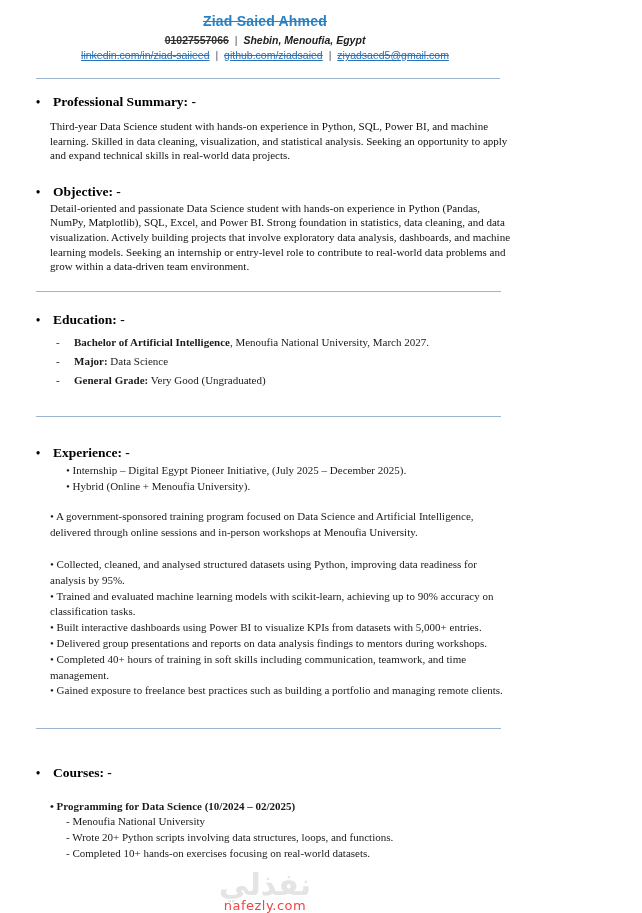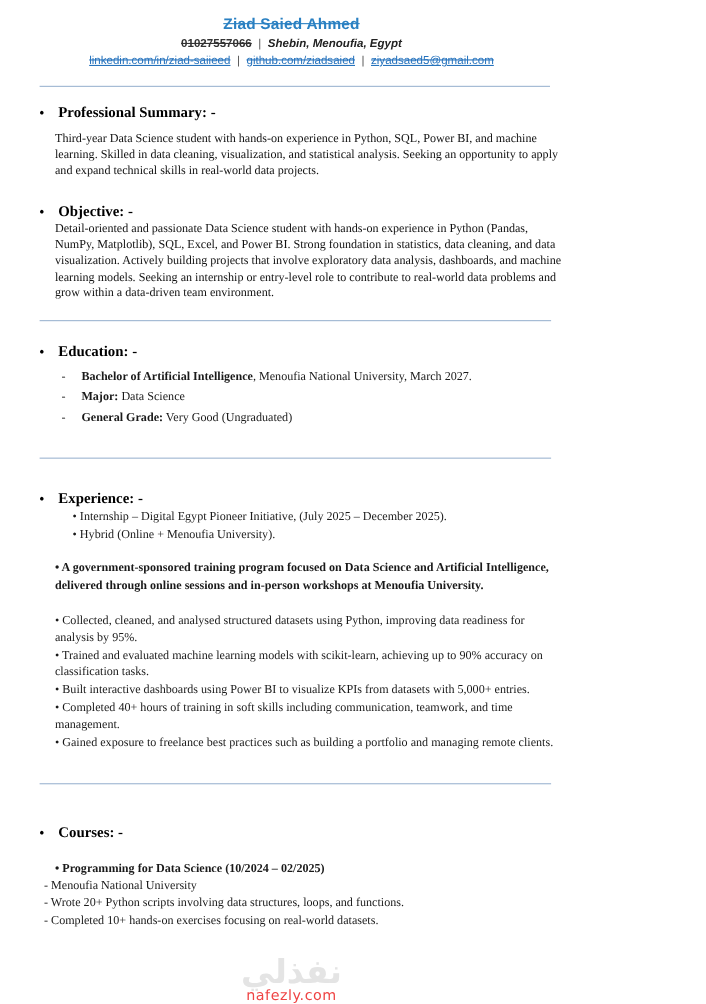"• A government-sponsored training" .exp-para { font-weight: bold -> none }
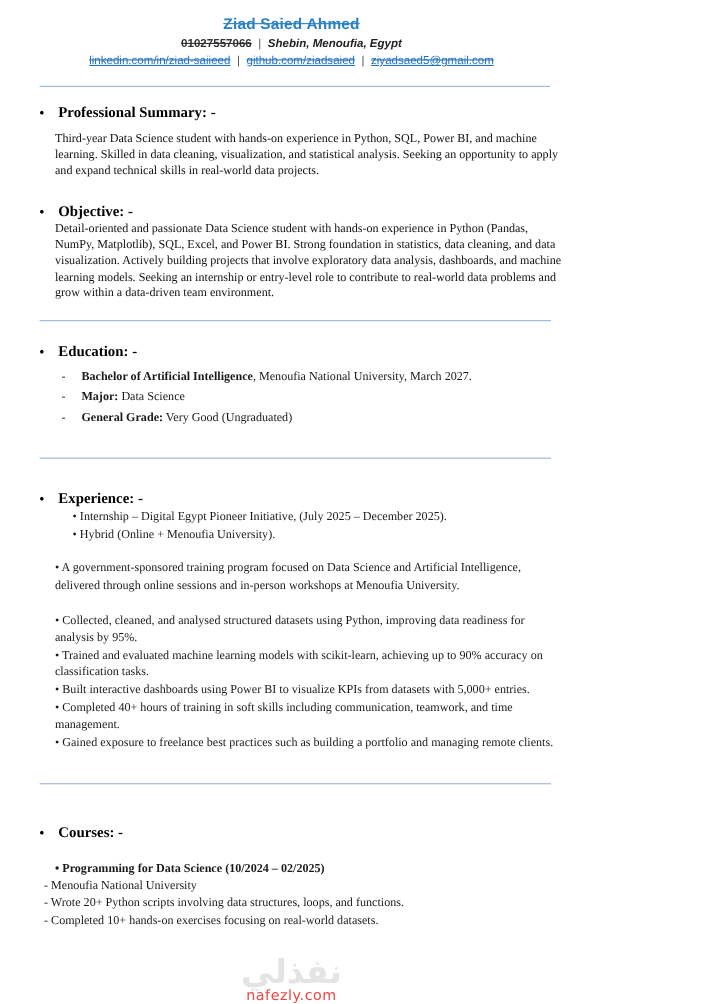"• Delivered group presentations and" div { html: none -> <div>• Delivered group presentations and reports on data analysis findings to mentors during workshops.</div> }
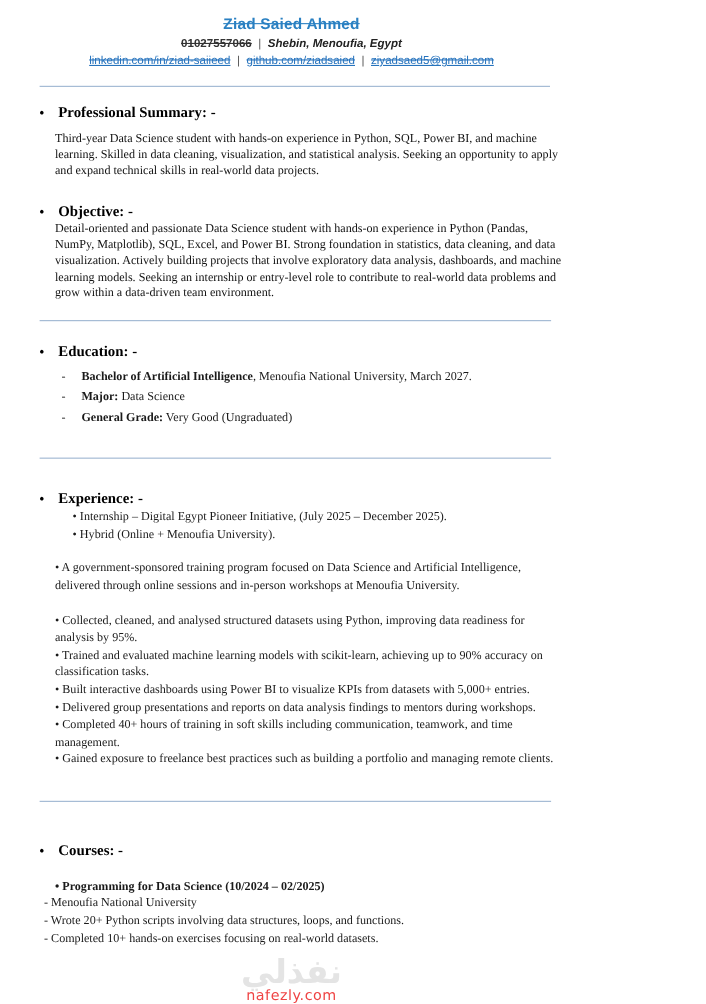"- Menoufia National University" .course-details { margin-left: 4px -> 30px }
